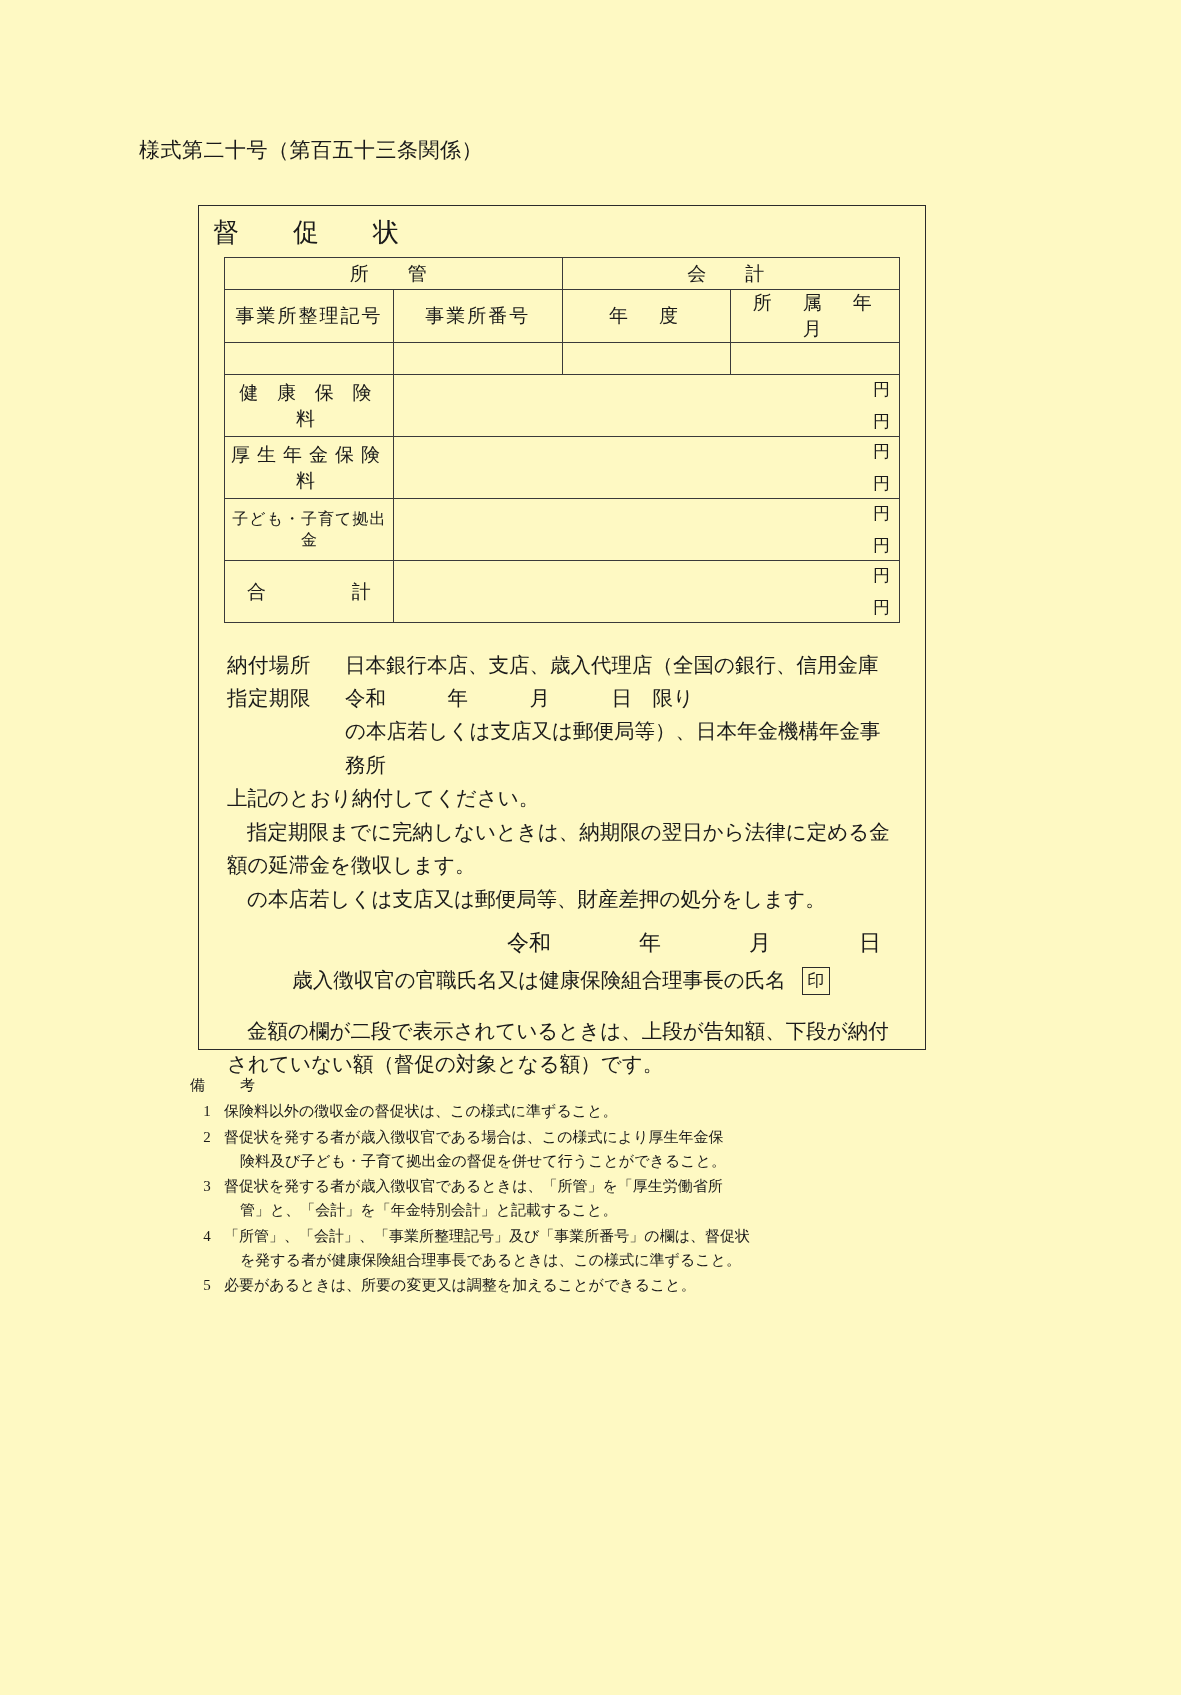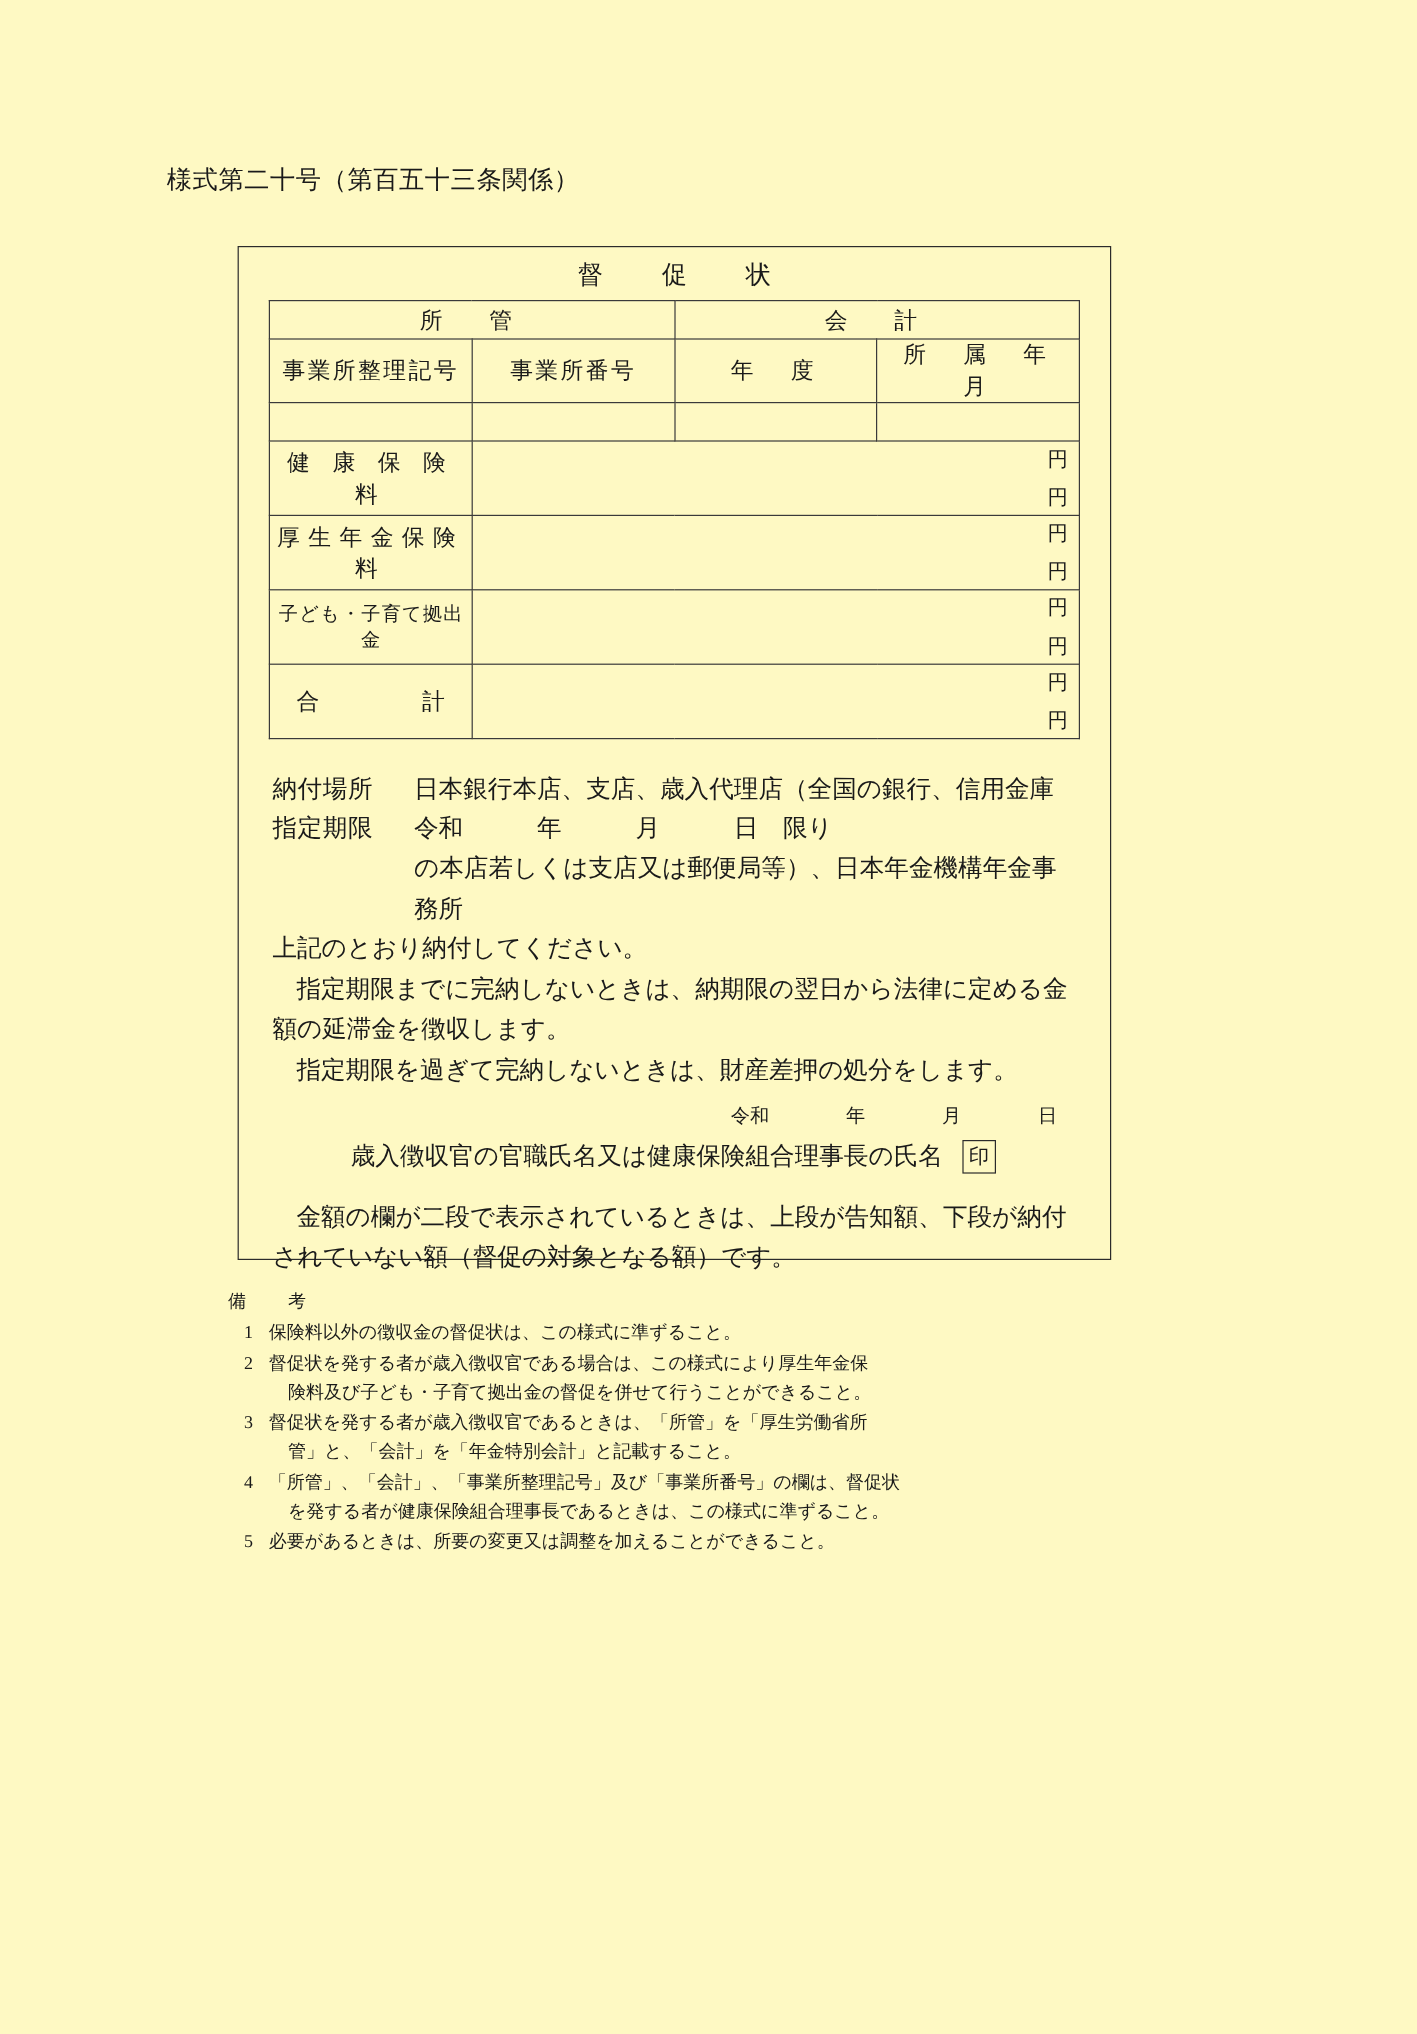"督 促 状" .doc-title { font-size: 21px -> 26px; text-align: center -> left }
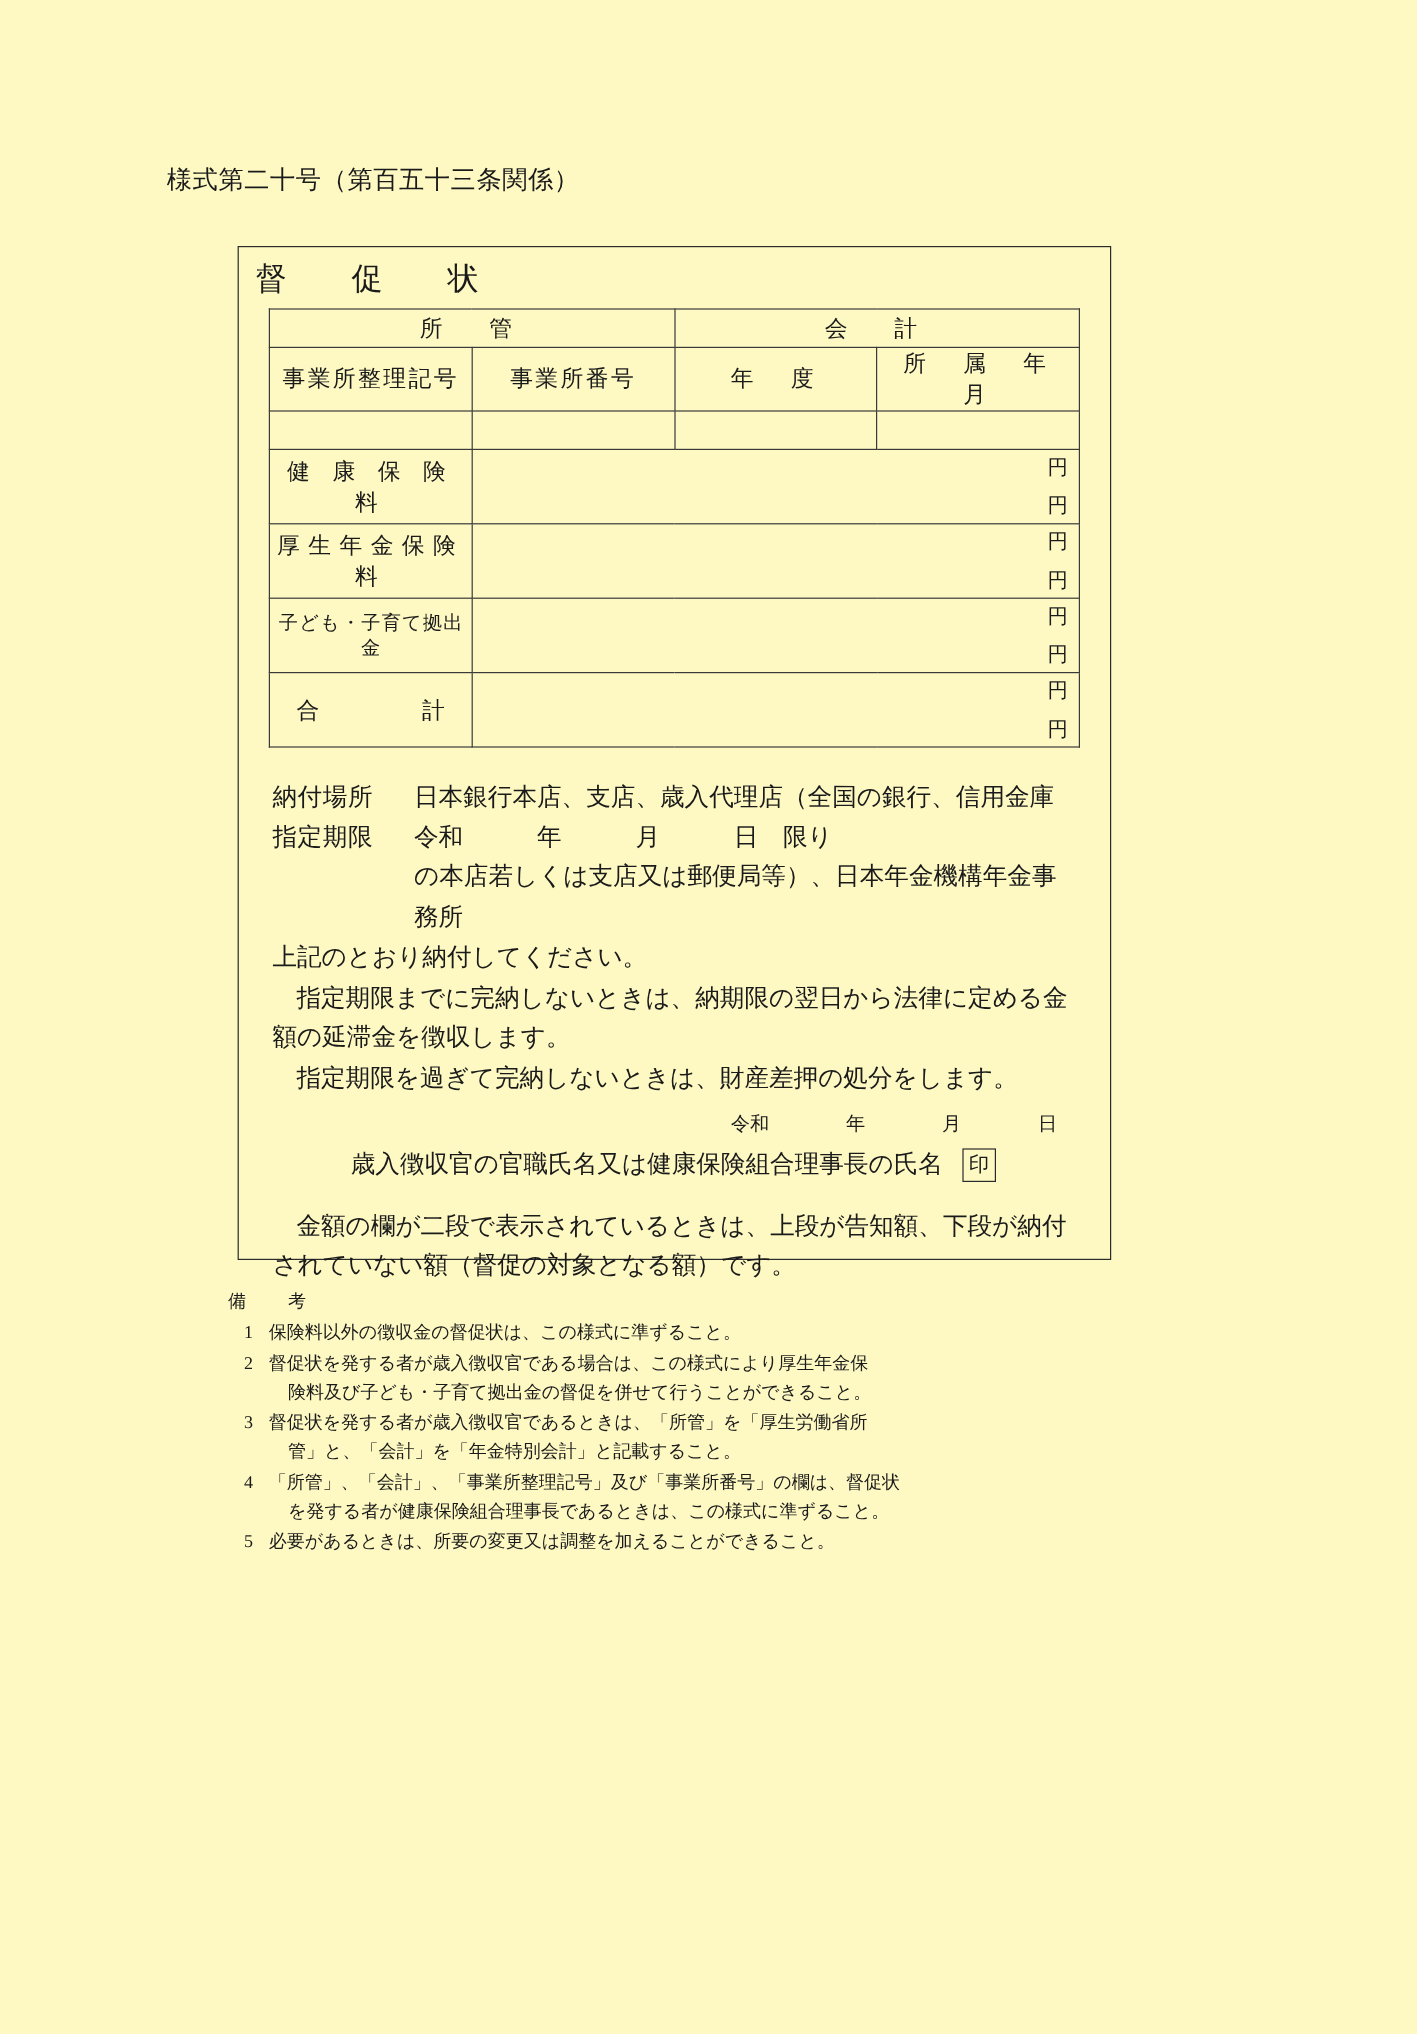"指定期限を過ぎて完納しないときは、財産差押の処分をします。" div.line { text: 指定期限を過ぎて完納しないときは -> の本店若しくは支店又は郵便局等 }
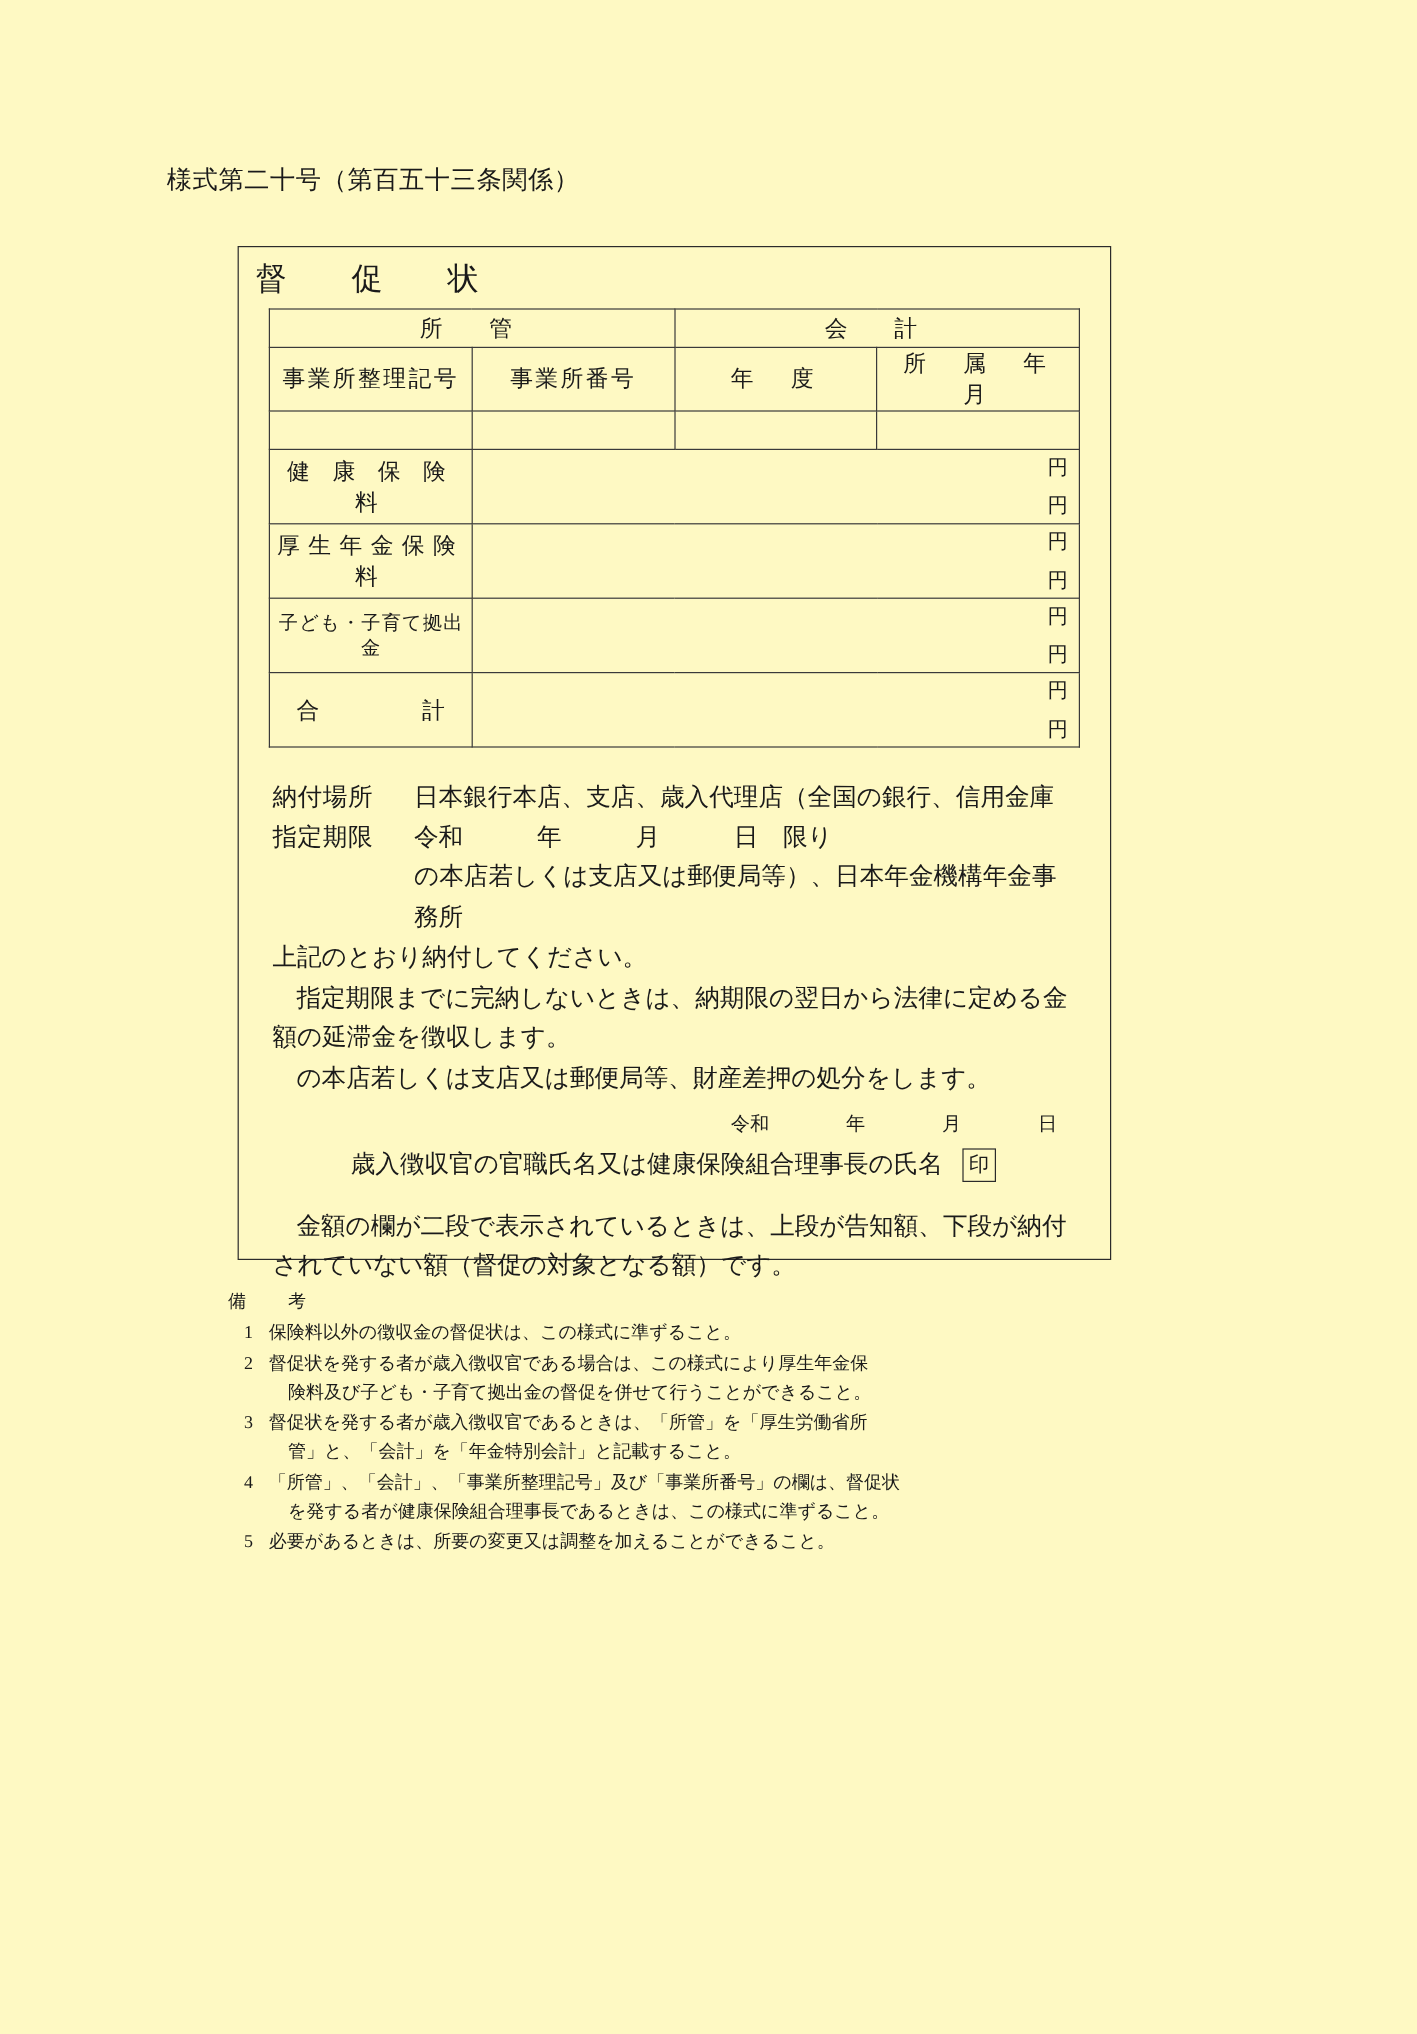"令和 年 月 日" .date-line { font-size: 16px -> 22px }
